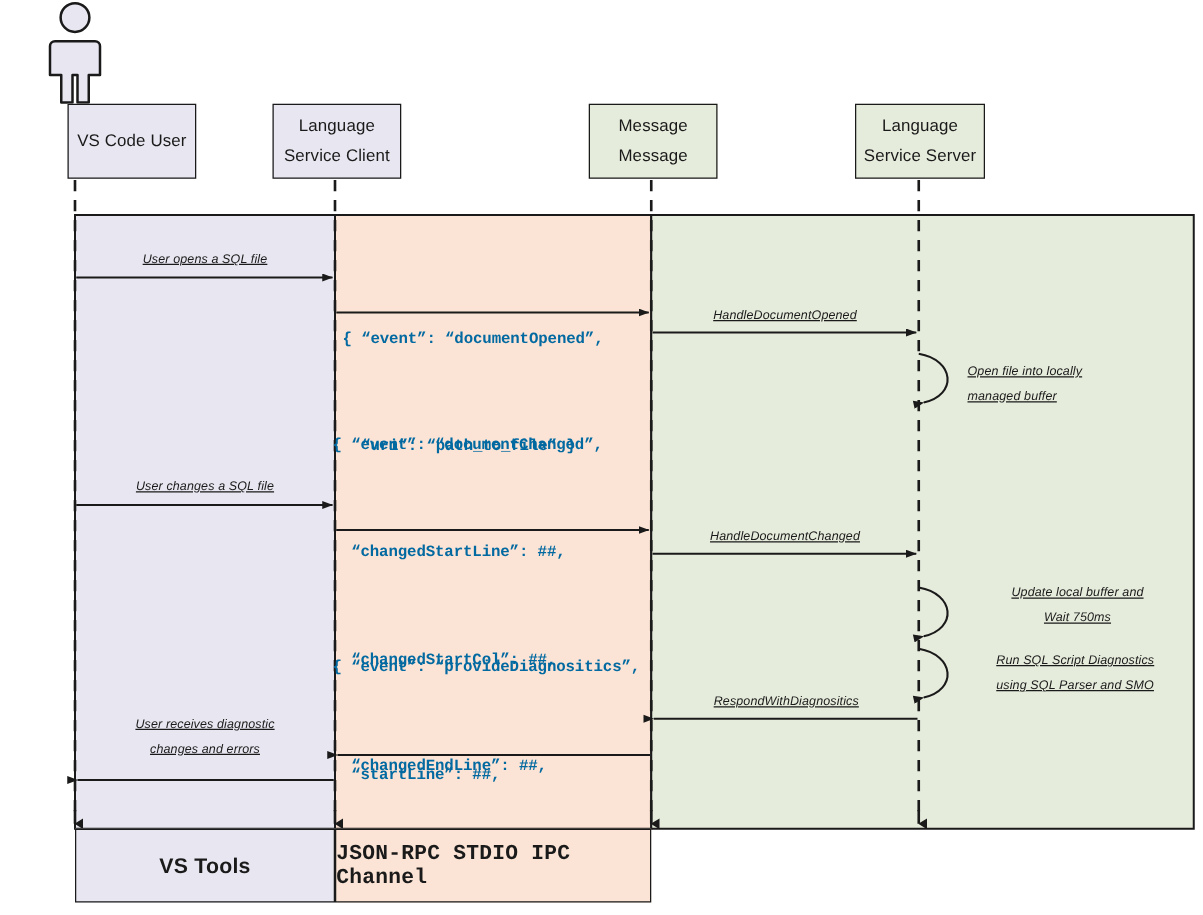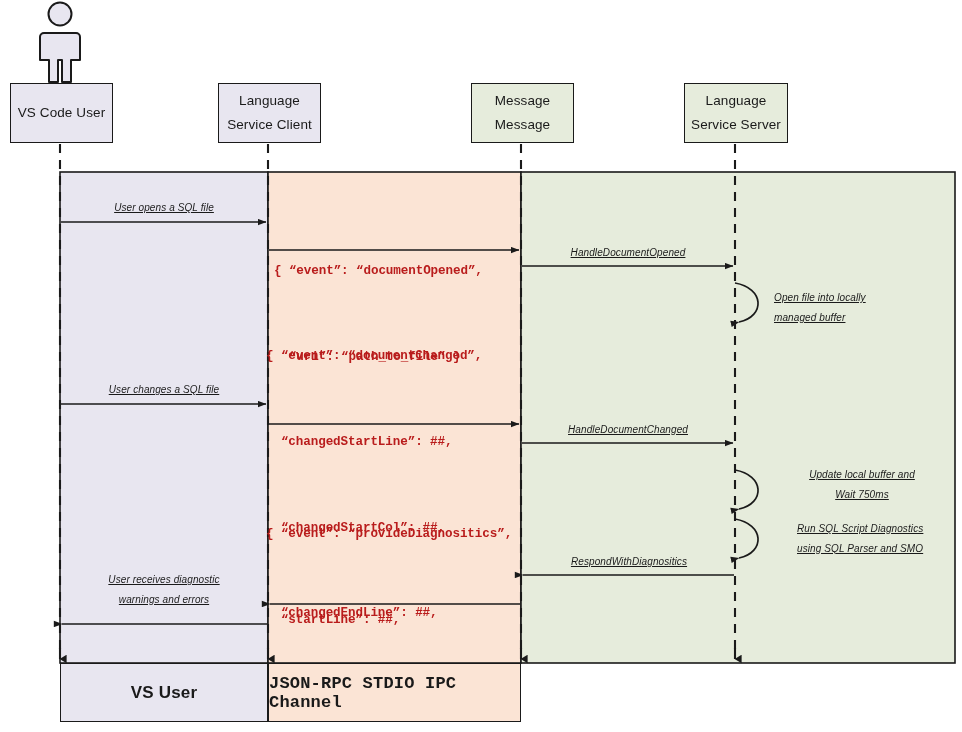"VS Code User" .node-box.vs { margin-left: none -> 44px }
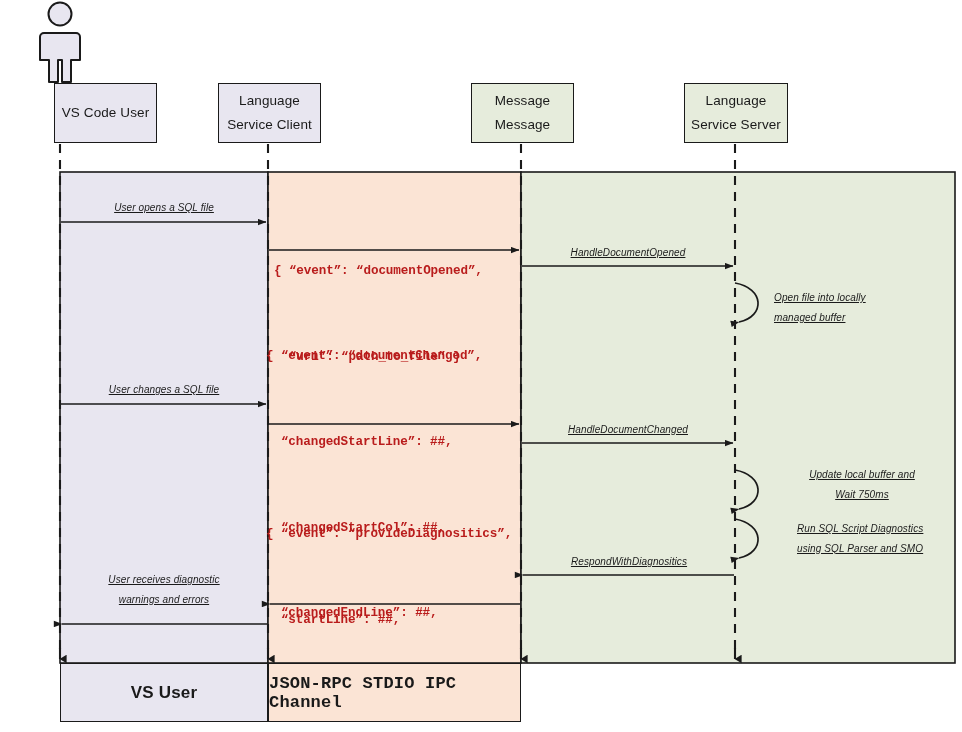"{ “event”: “documentOpened”," .code { color: #b91c1c -> #0369a1 }
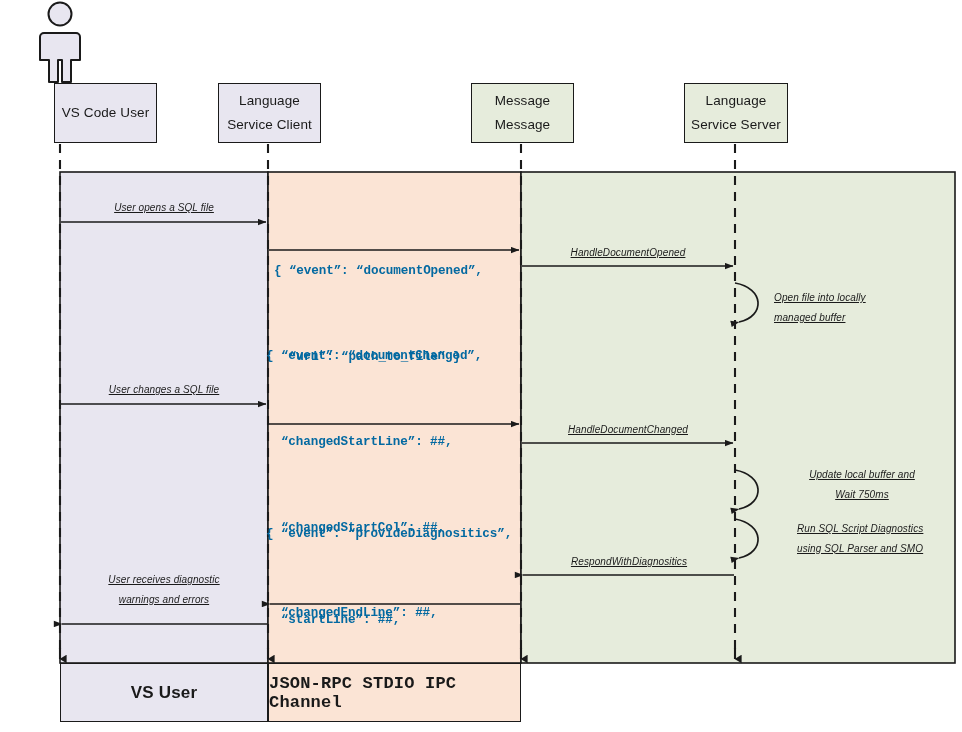"warnings and errors" span.node-line { text: warnings -> changes }
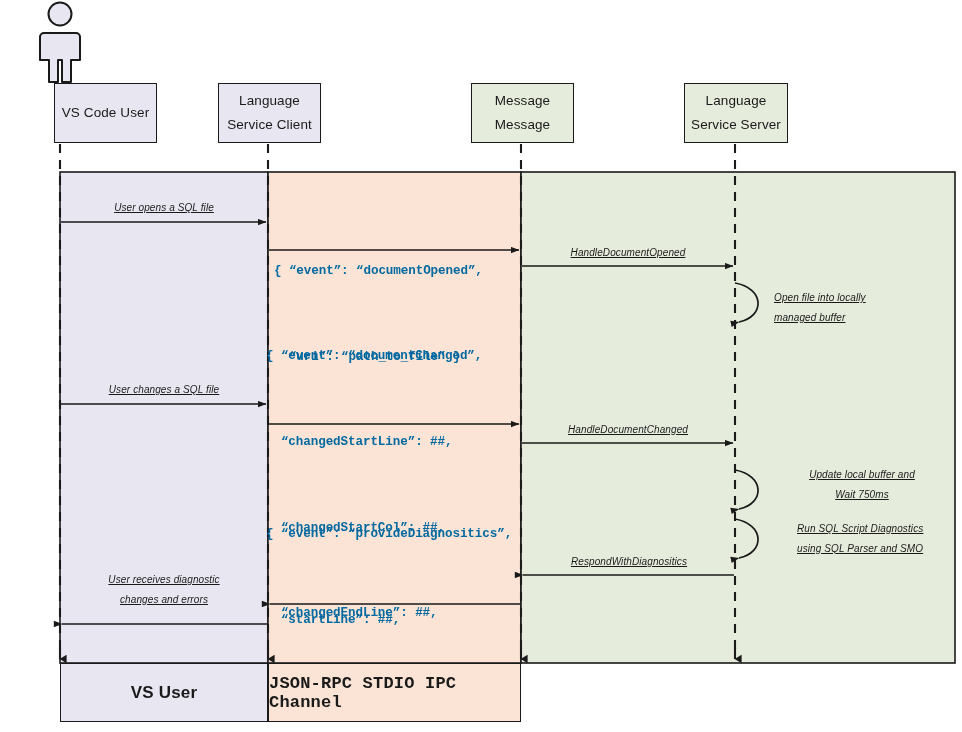"VS User" span { text: User -> Tools }
